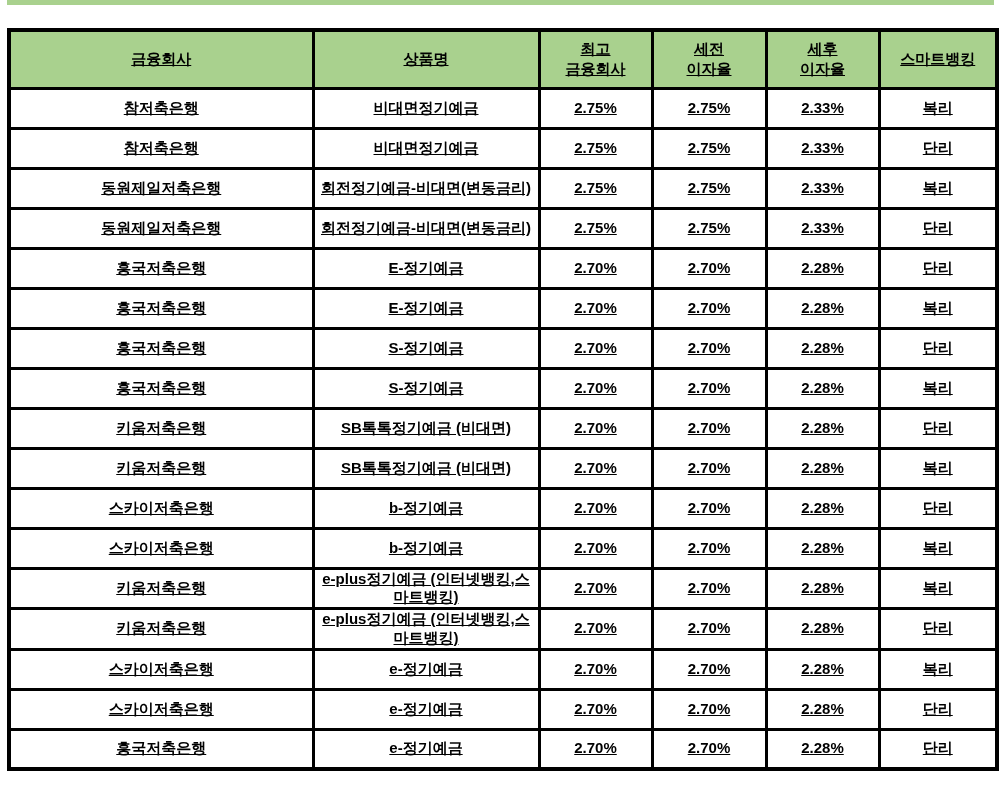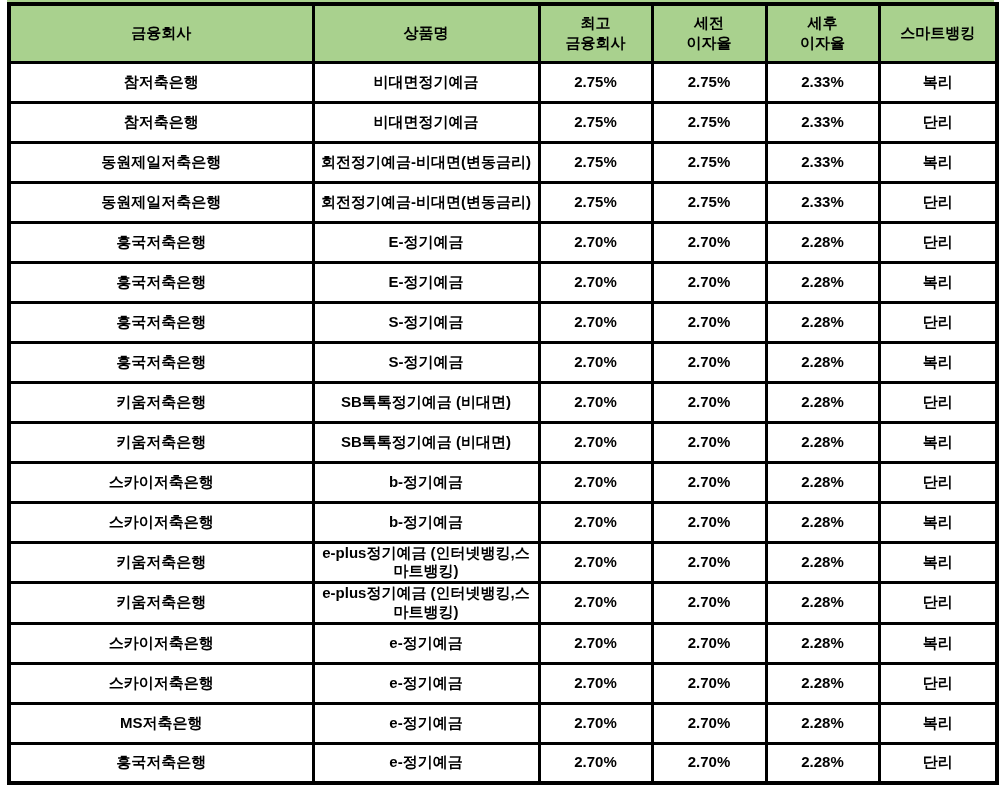"금융회사" table.rates-table { text-decoration: none -> underline; top: 2px -> 28px }
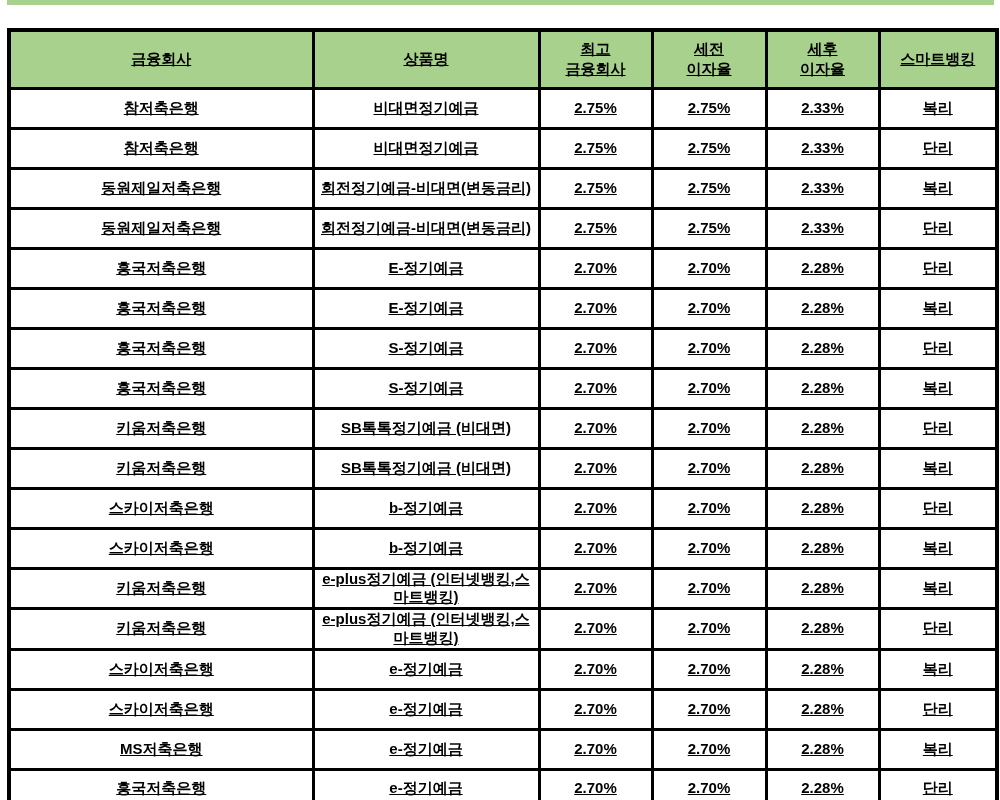"MS저축은행" tr { html: <tr> <td>MS저축은행</td> <td>e-정기예금</td> <td>2.70%</td> <td>2.70%</td> <td>2.28%</td> <td>복리</td> </tr> -> none }
